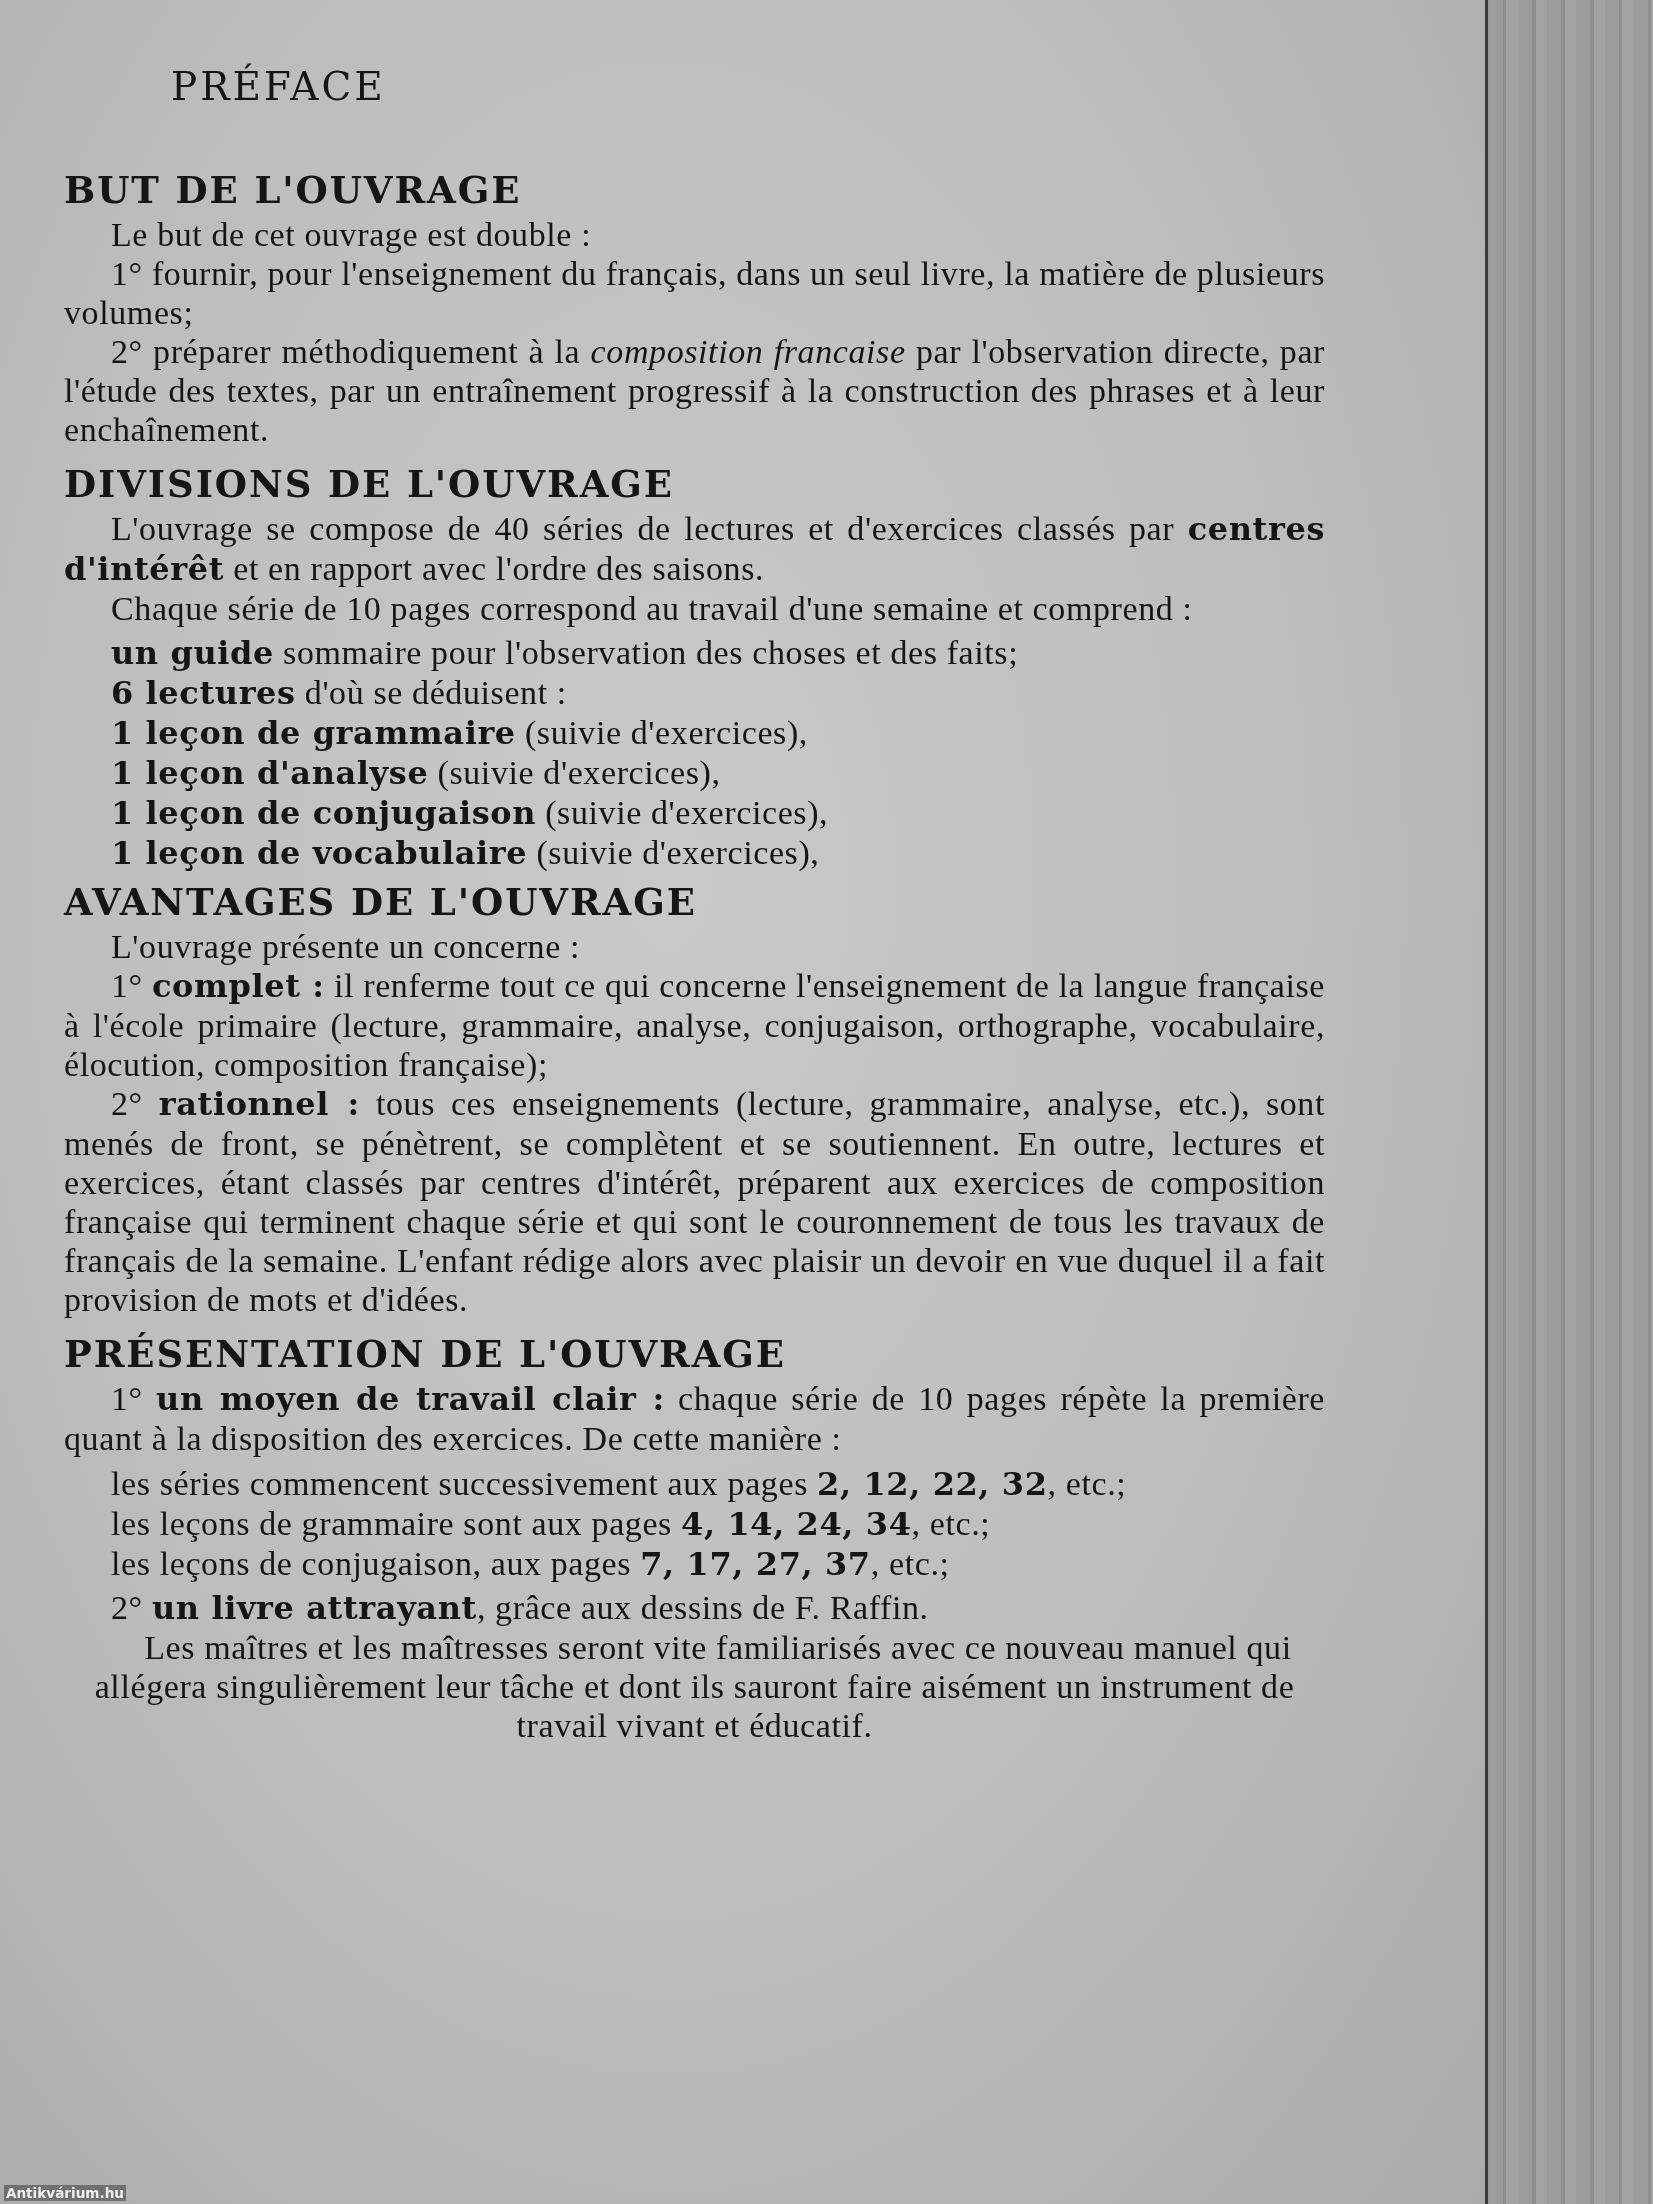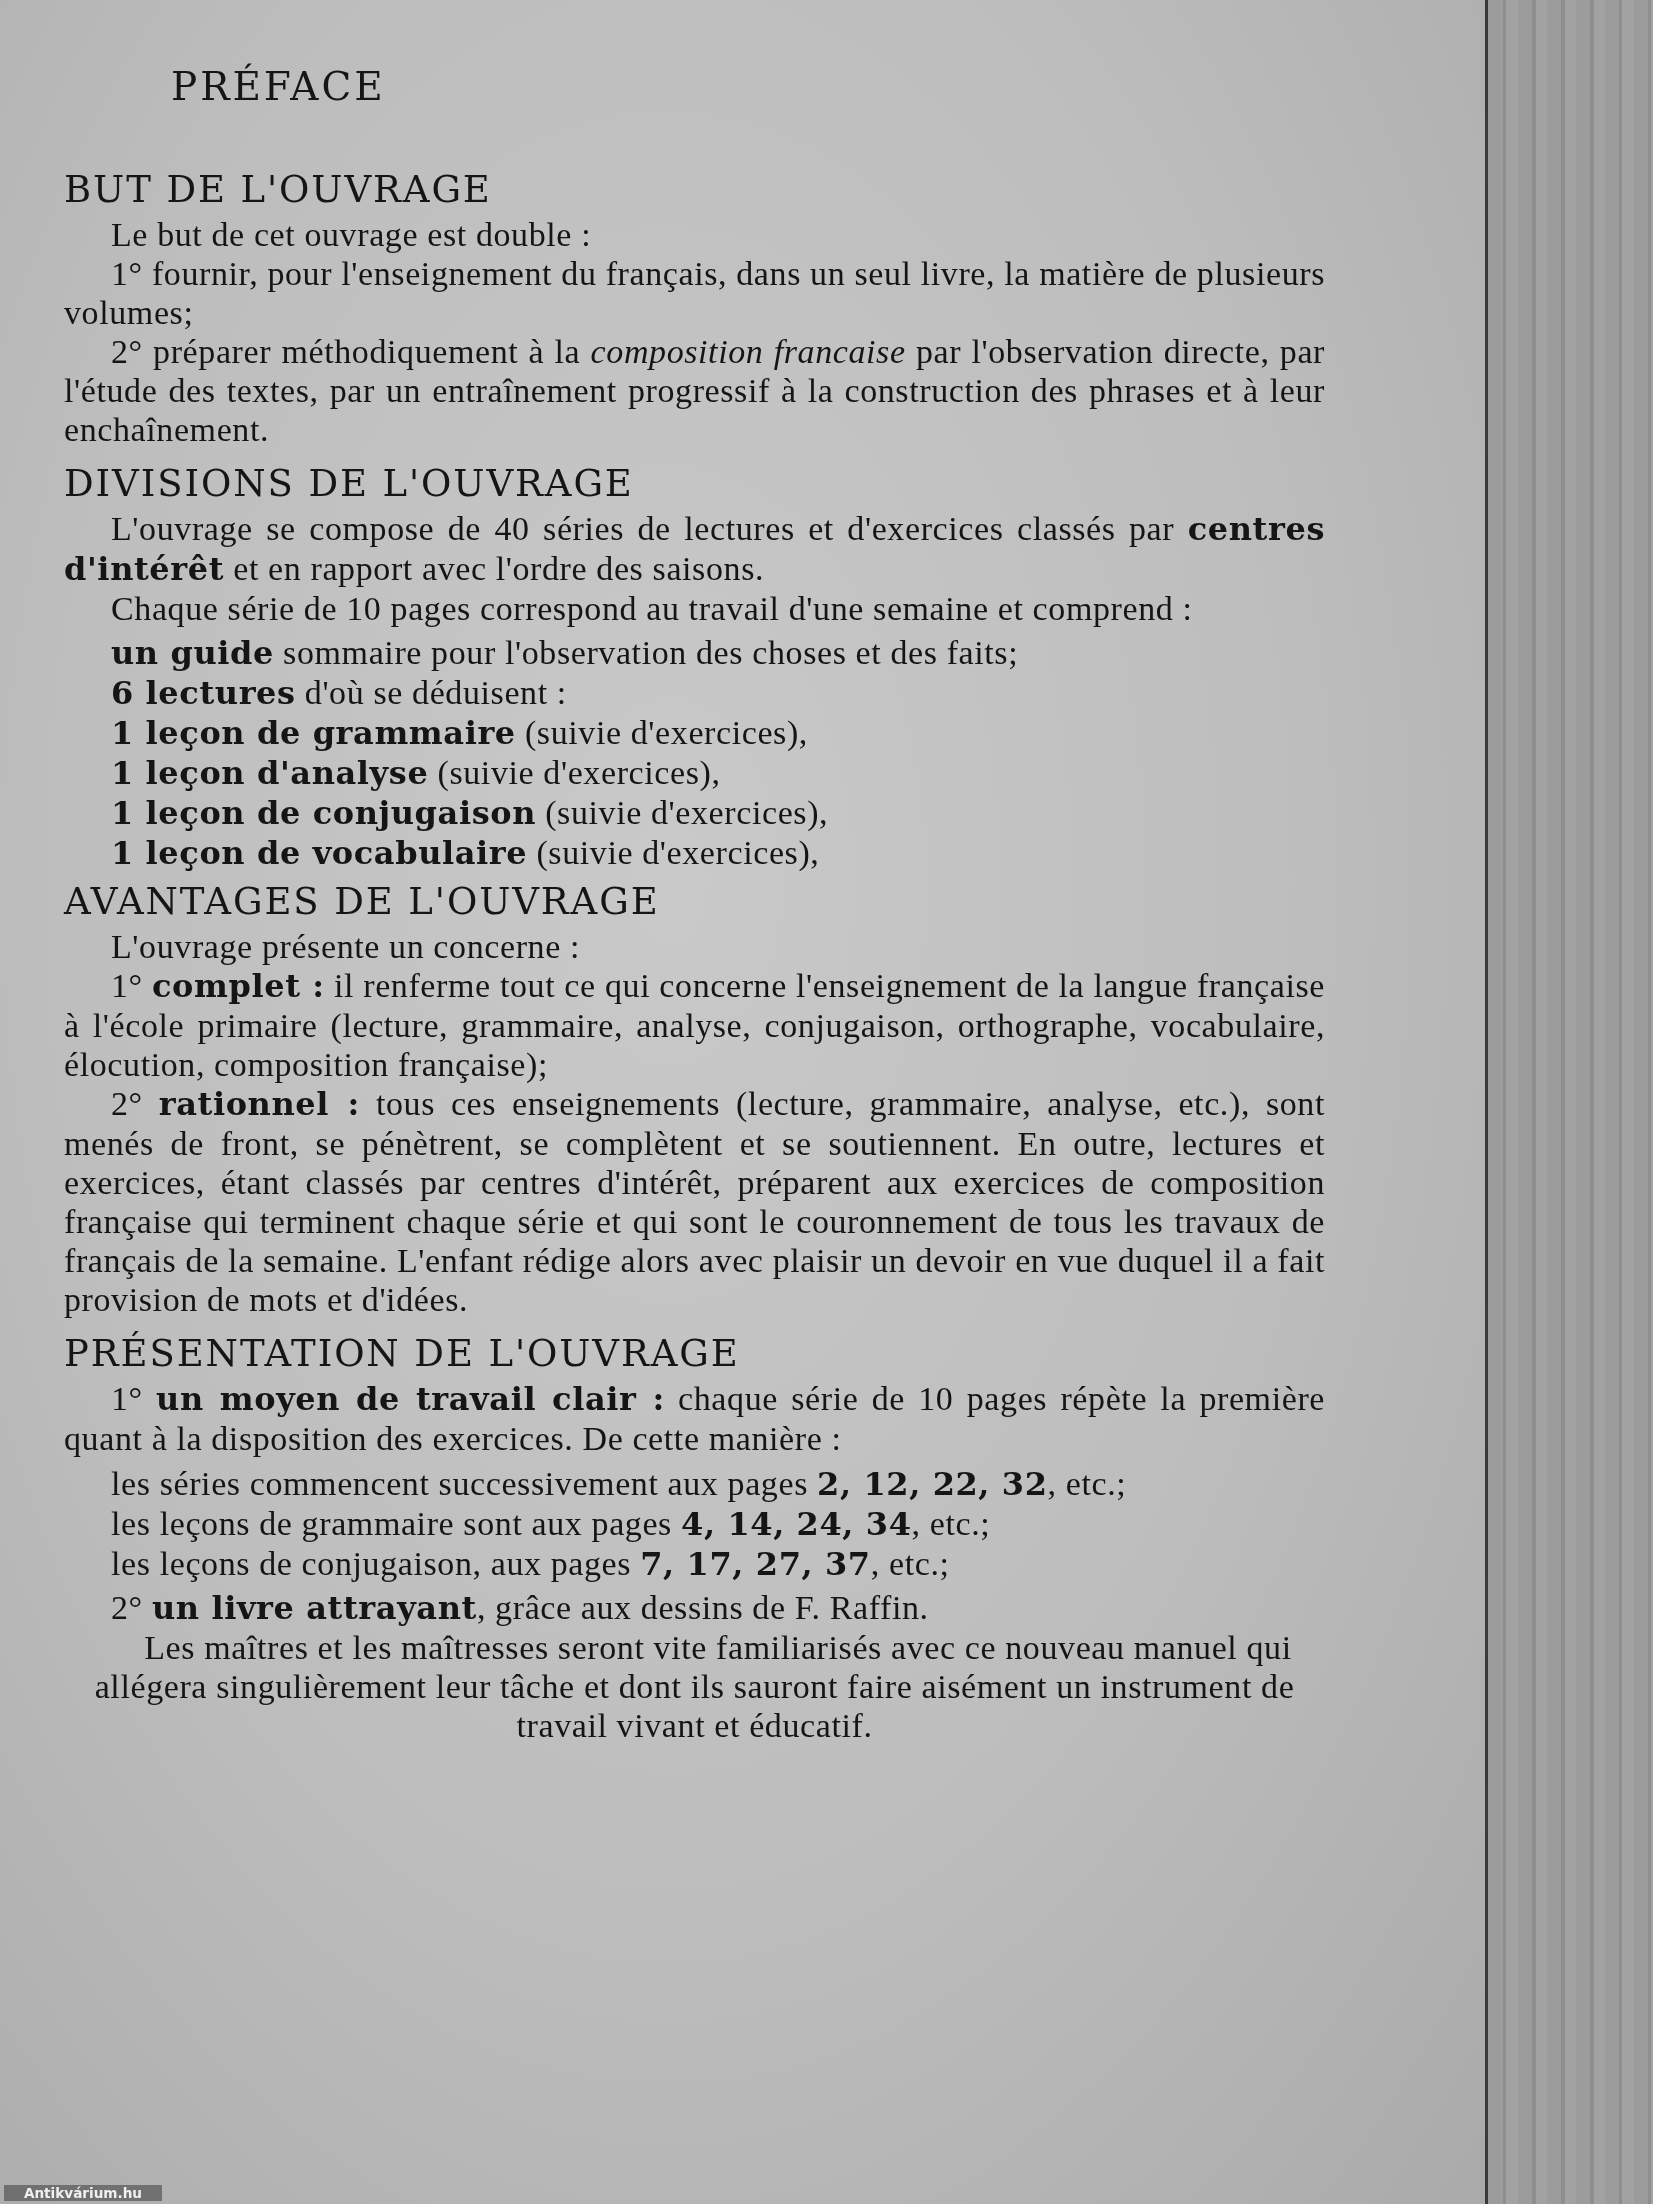"BUT DE L'OUVRAGE" .heading { font-weight: normal -> bold }
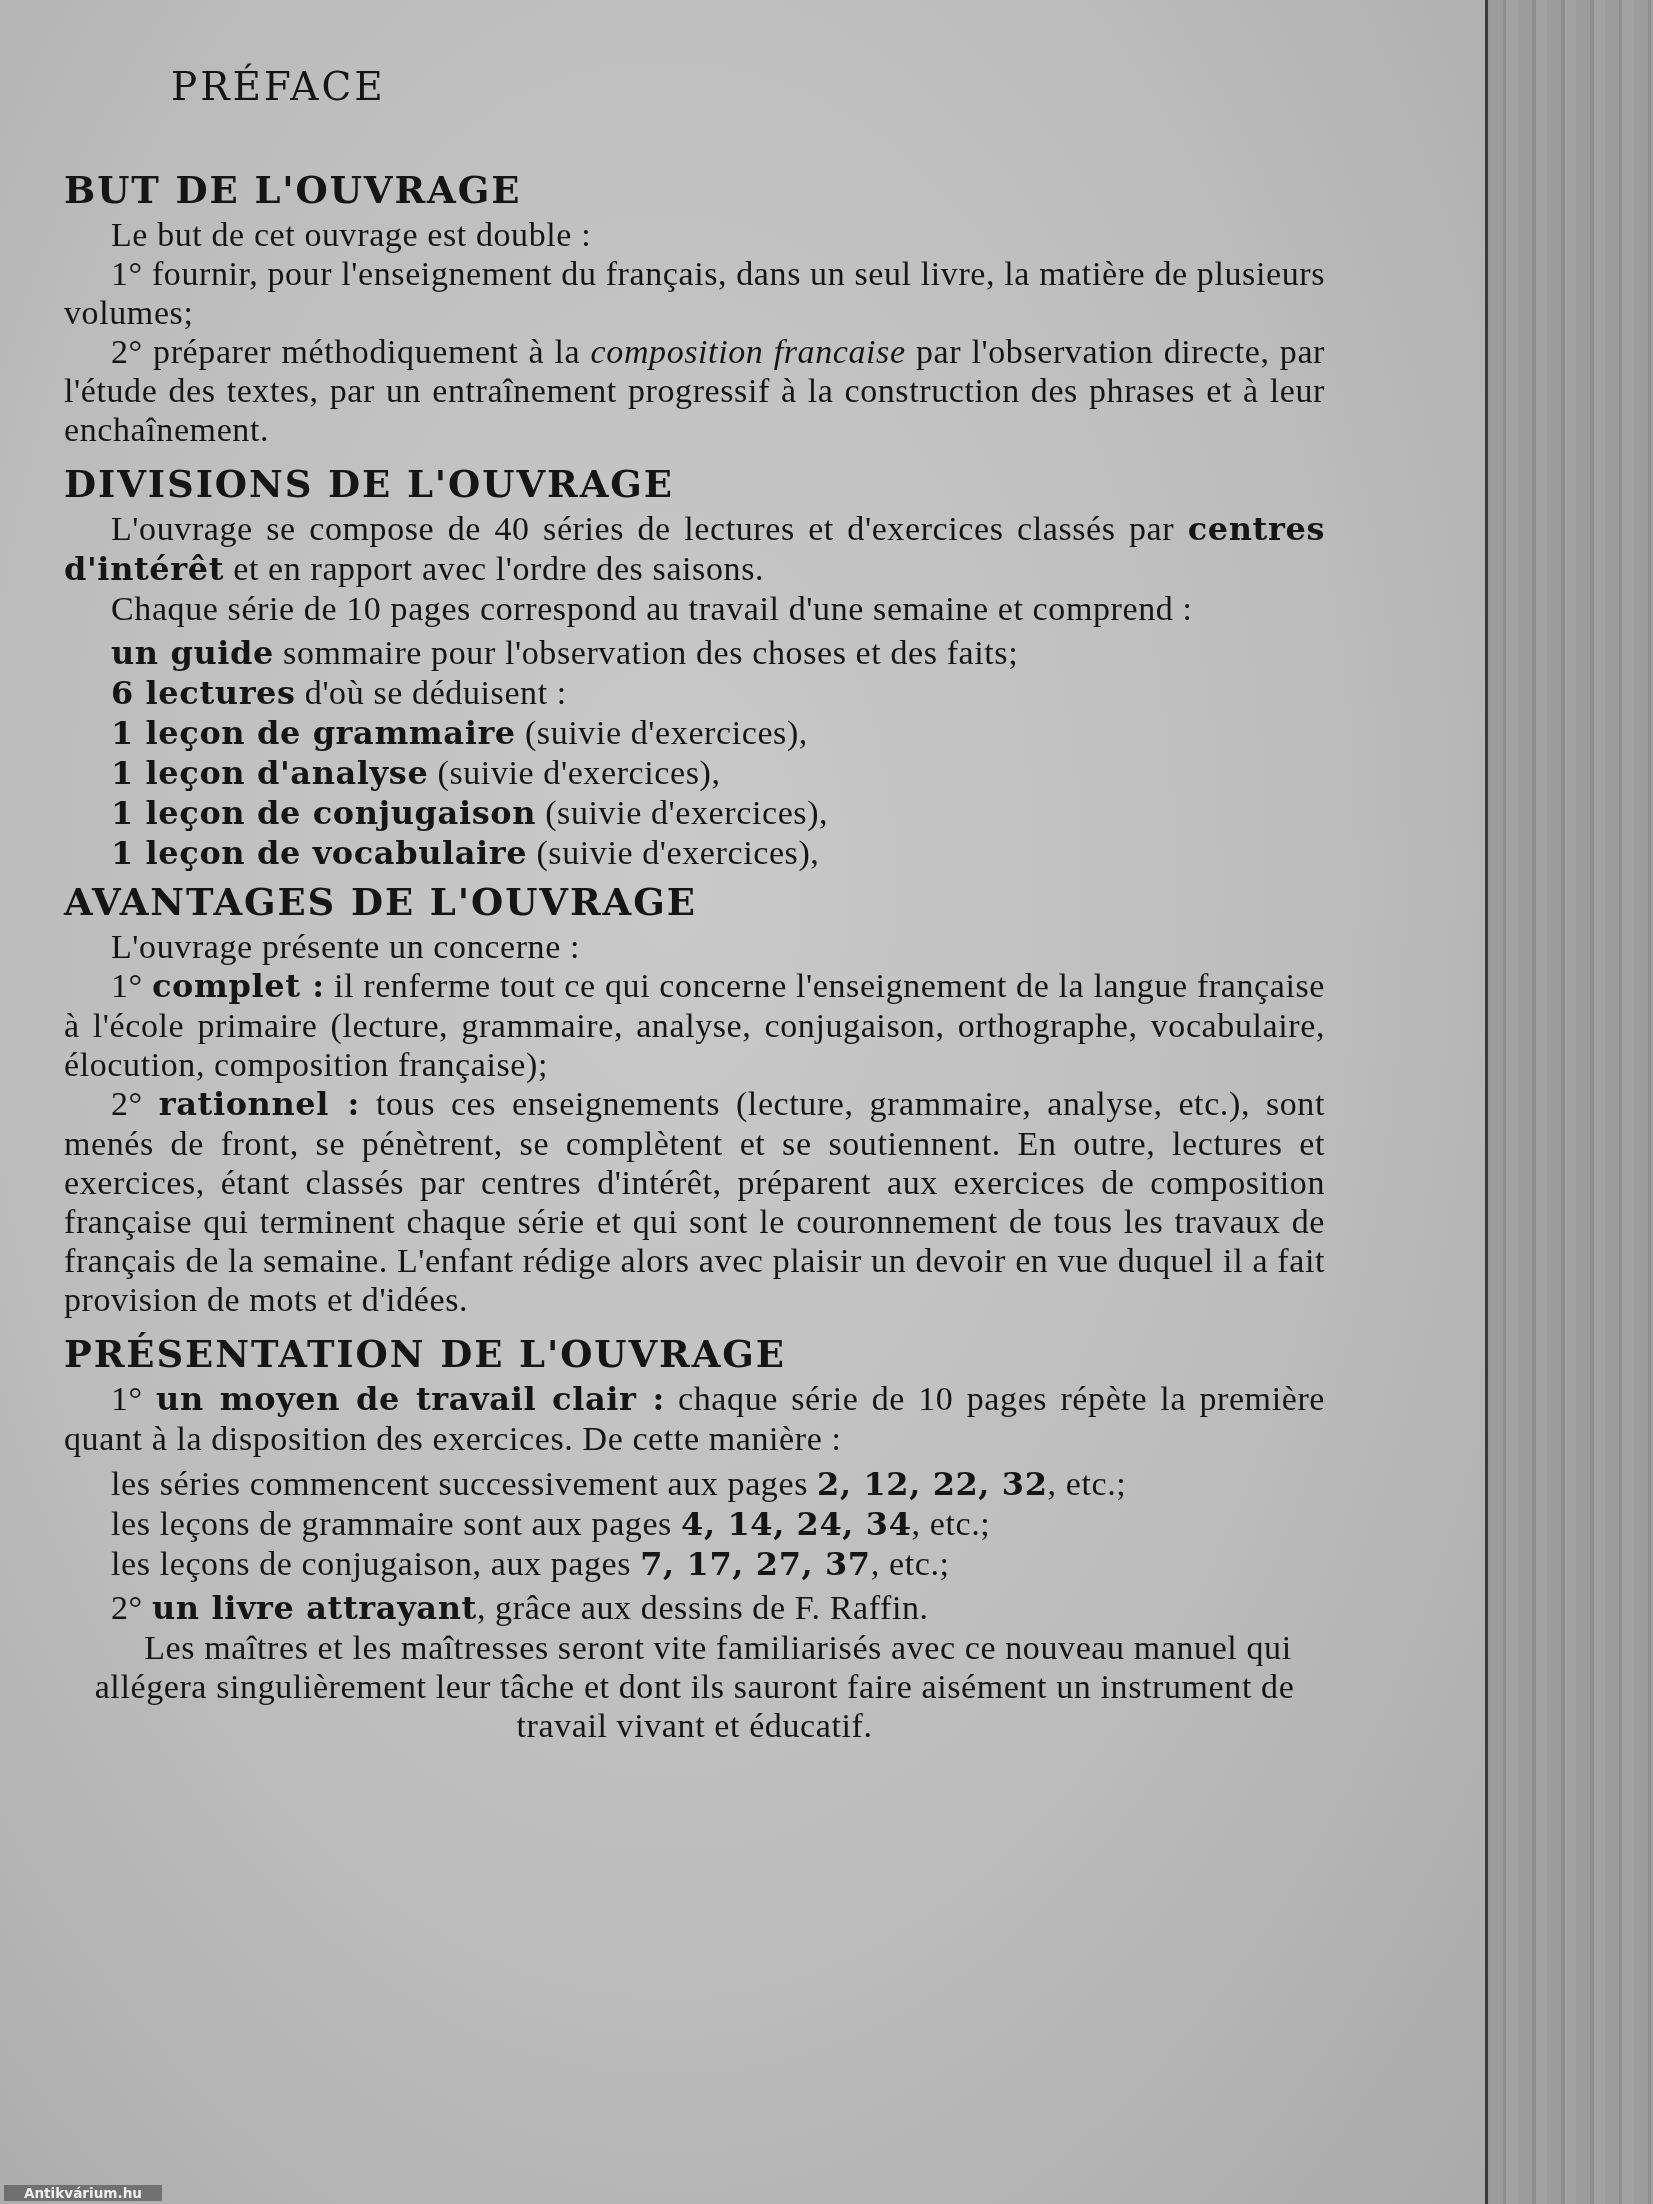"Antikvárium.hu" .watermark { padding: 0 20px -> 0 2px }
